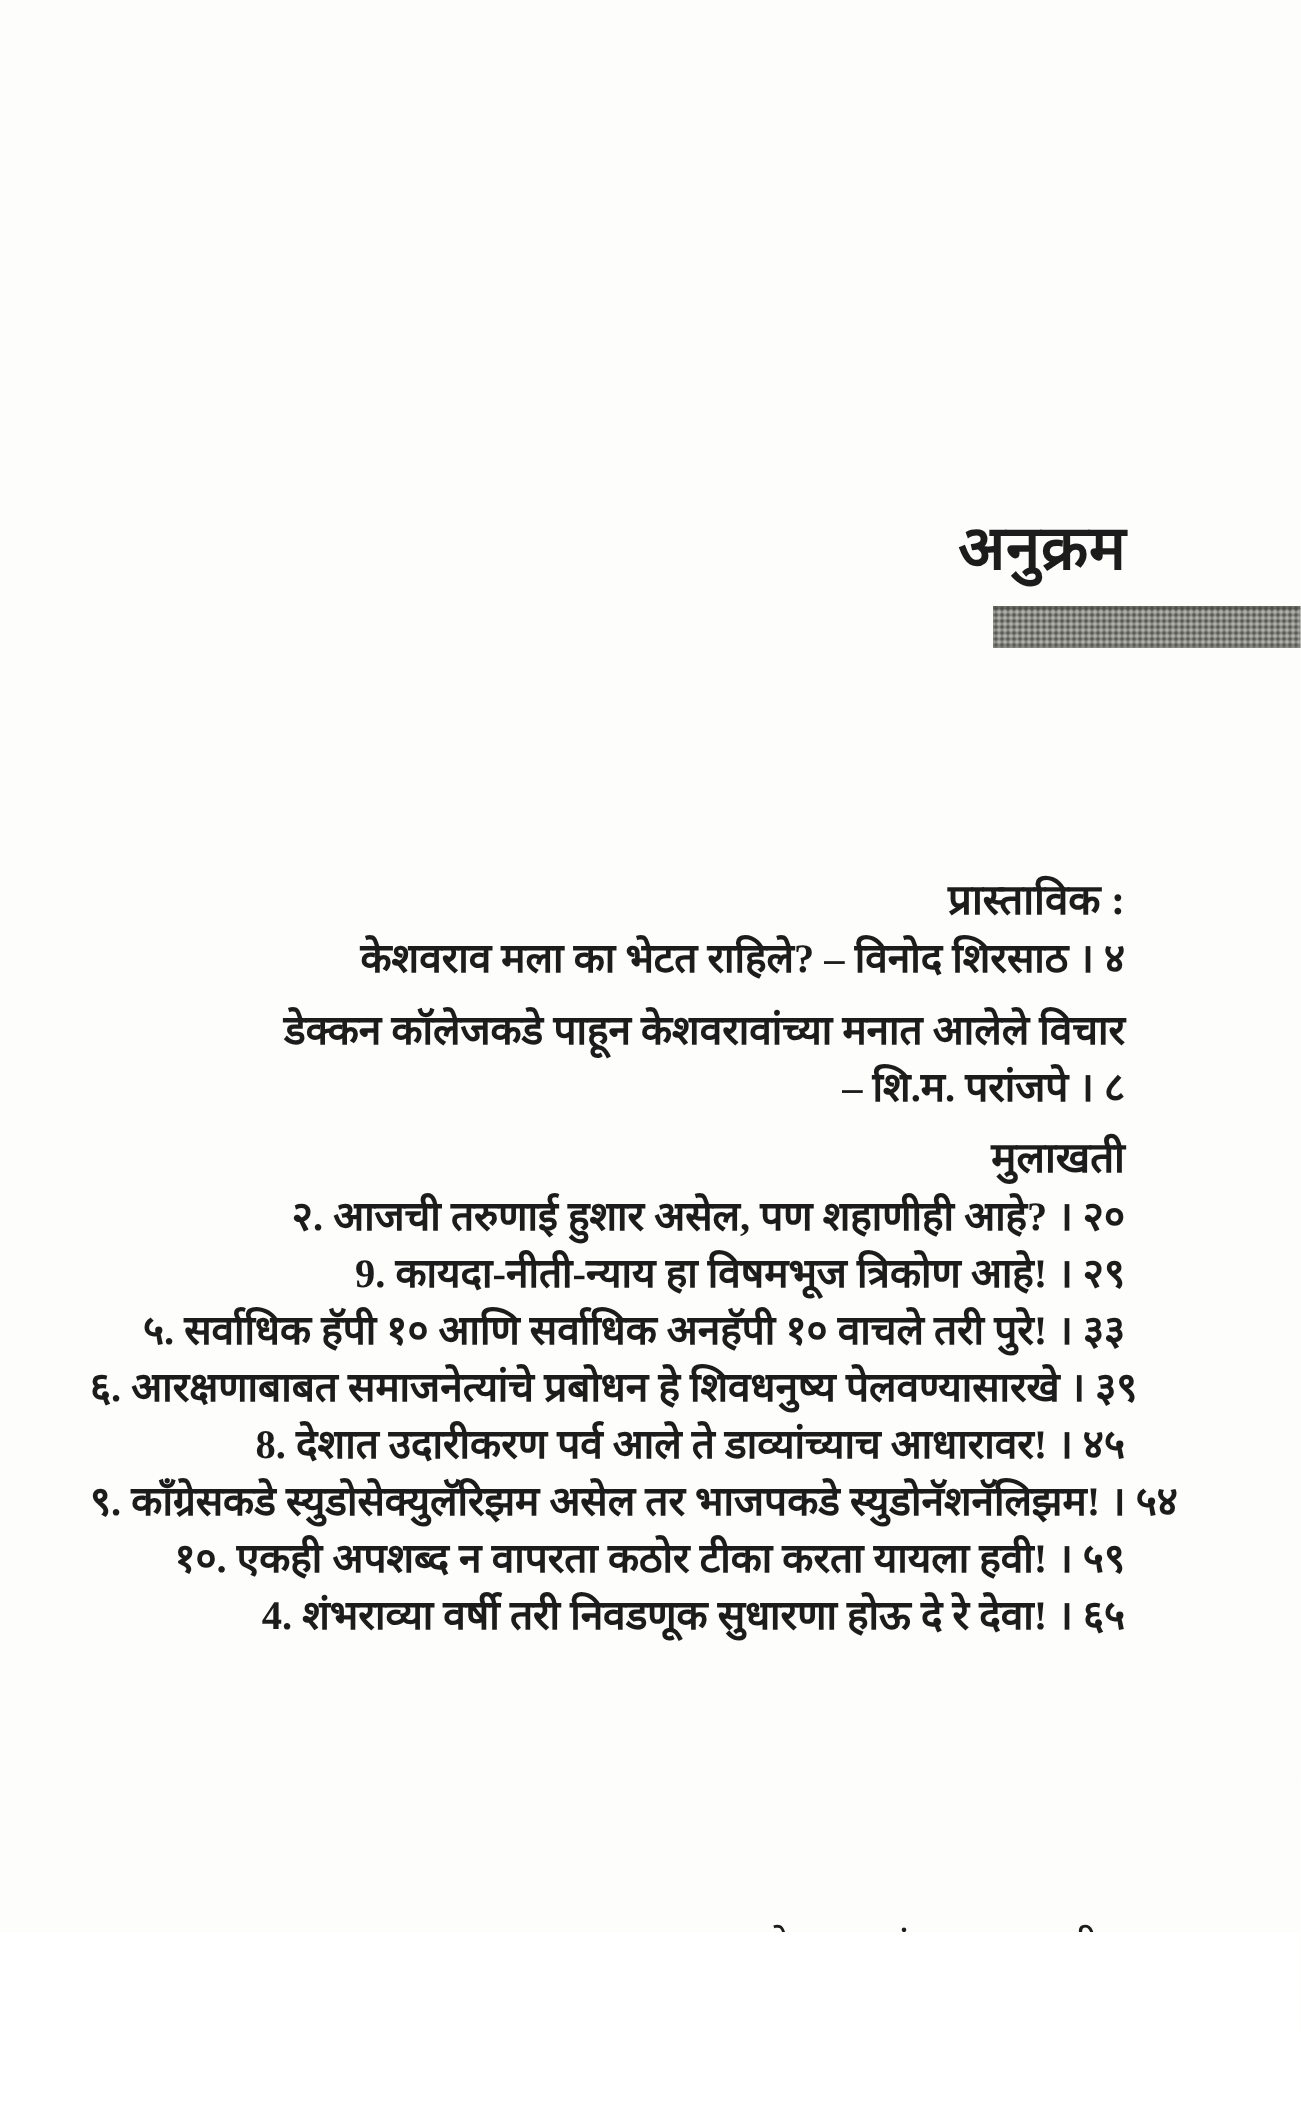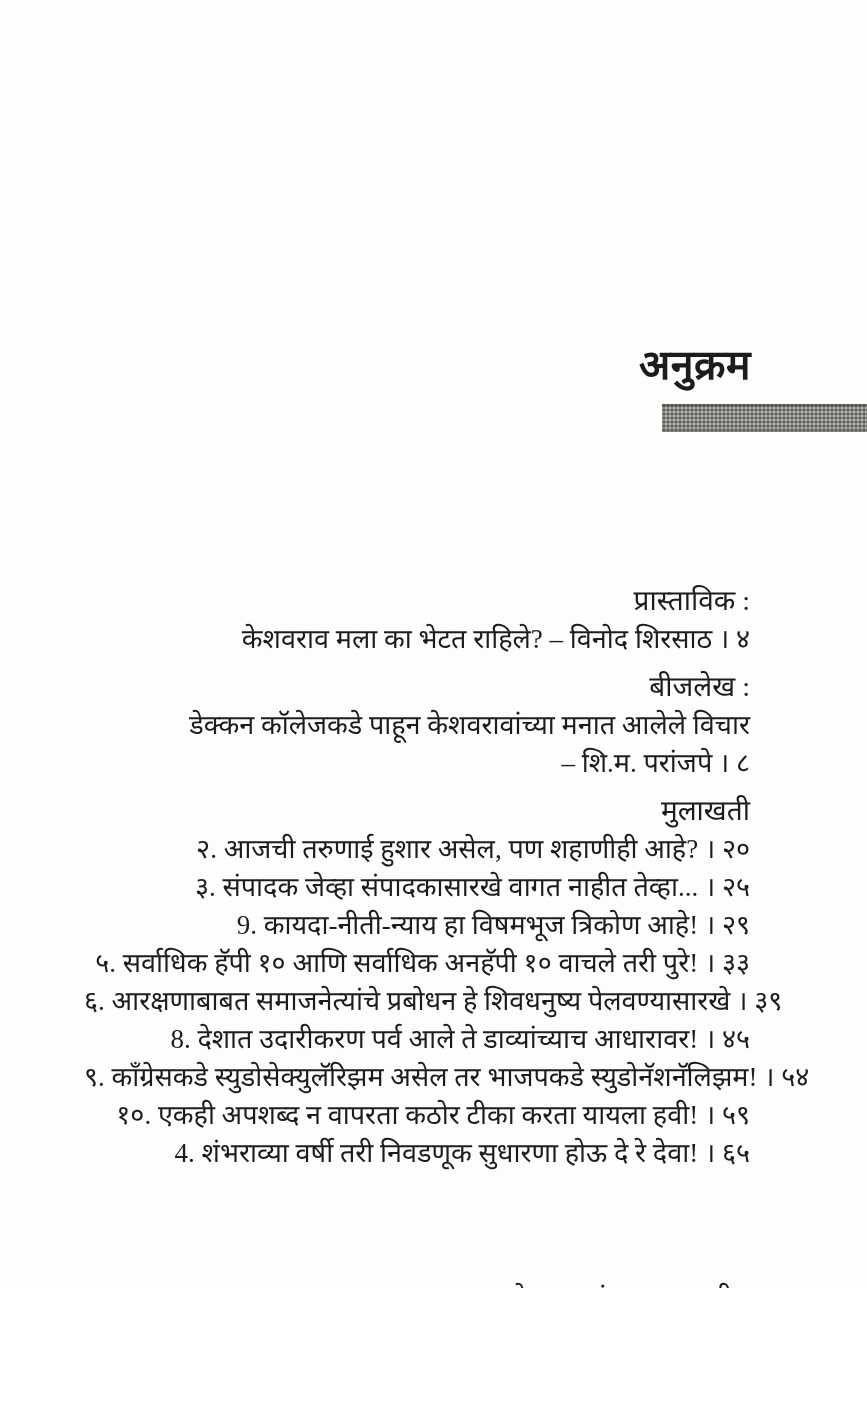"प्रास्ताविक :" .section-heading { font-weight: 400 -> 700 }
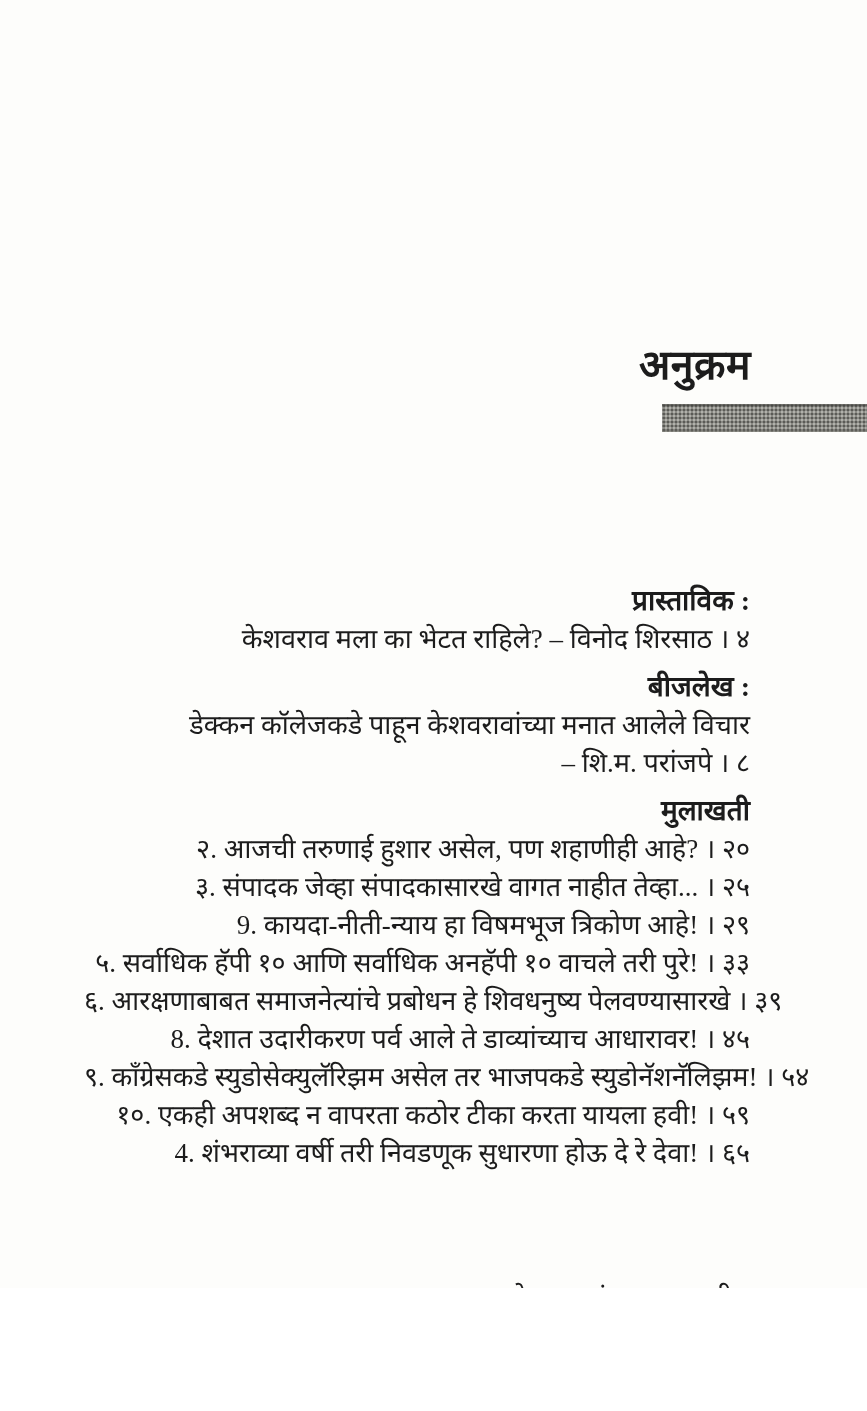"केशवराव मला का भेटत राहिले?" .toc-entry { font-weight: 400 -> 700; margin-left: 24px -> none }
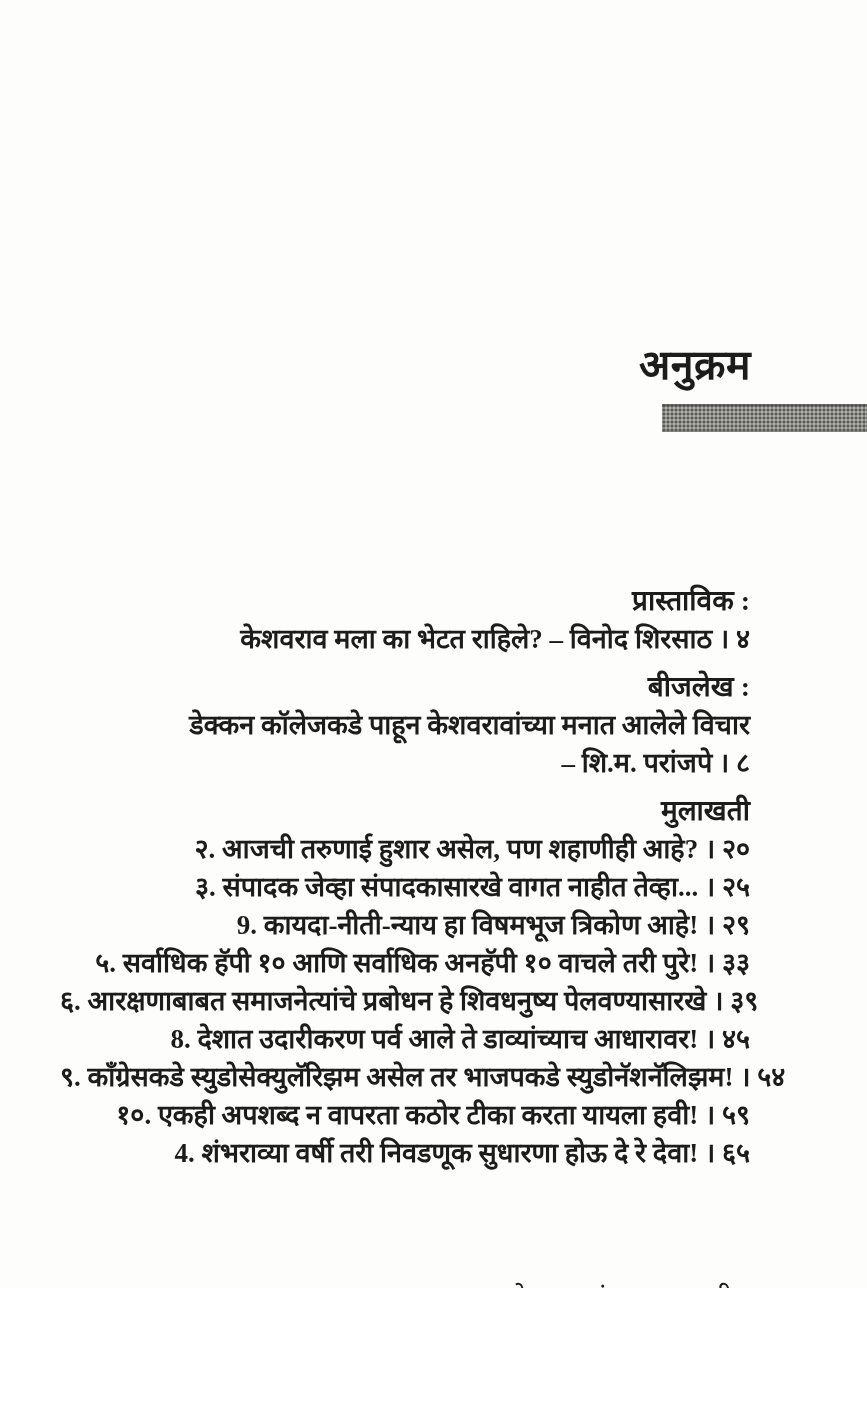"बीजलेख :" div.section-heading { html: <div>बीजलेख :</div> -> none }
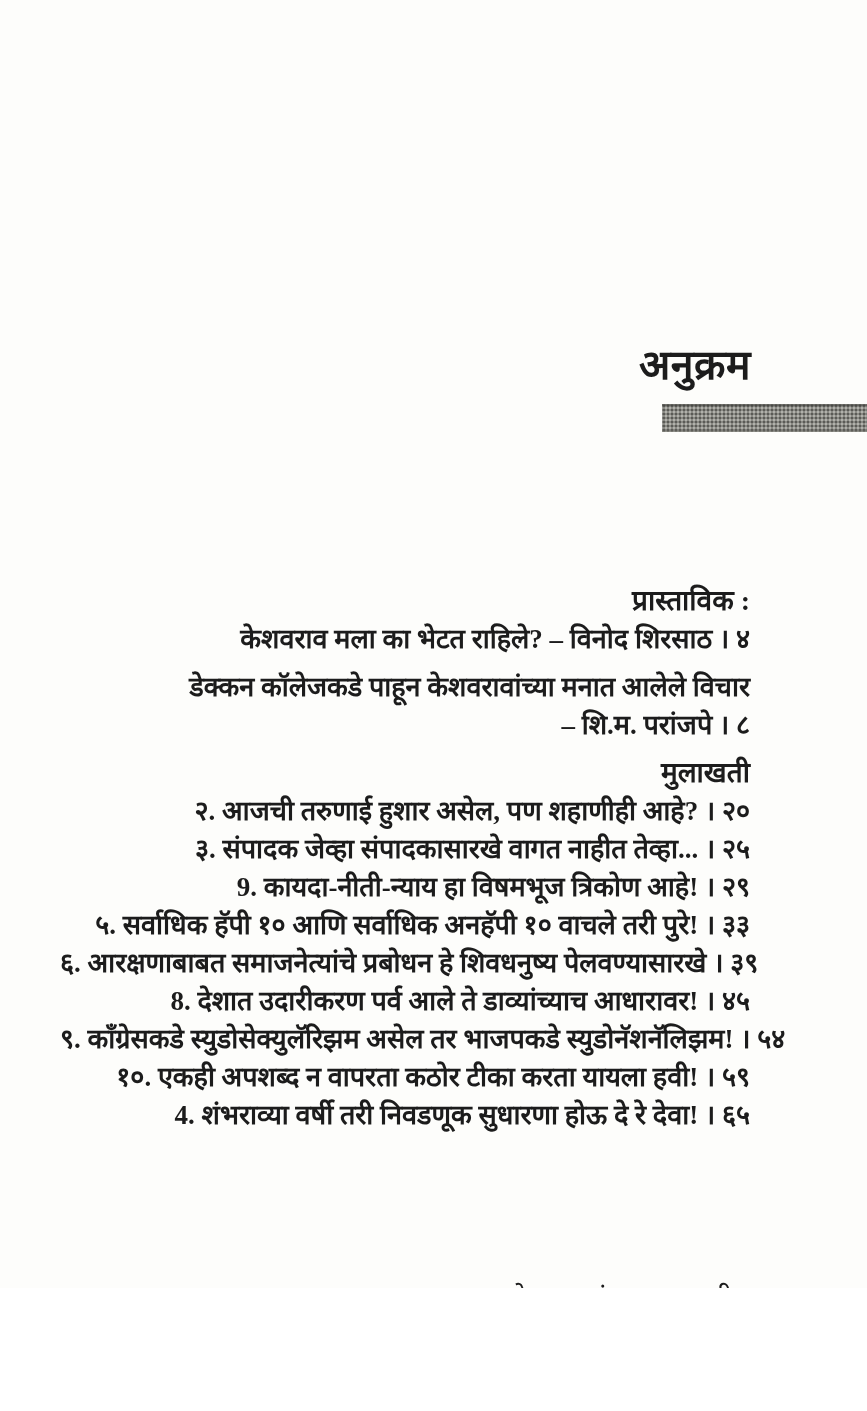"३. संपादक जेव्हा संपादकासारखे वागत" div.toc-entry { html: <div>३. संपादक जेव्हा संपादकासारखे वागत नाहीत तेव्हा... । २५</div> -> none }
